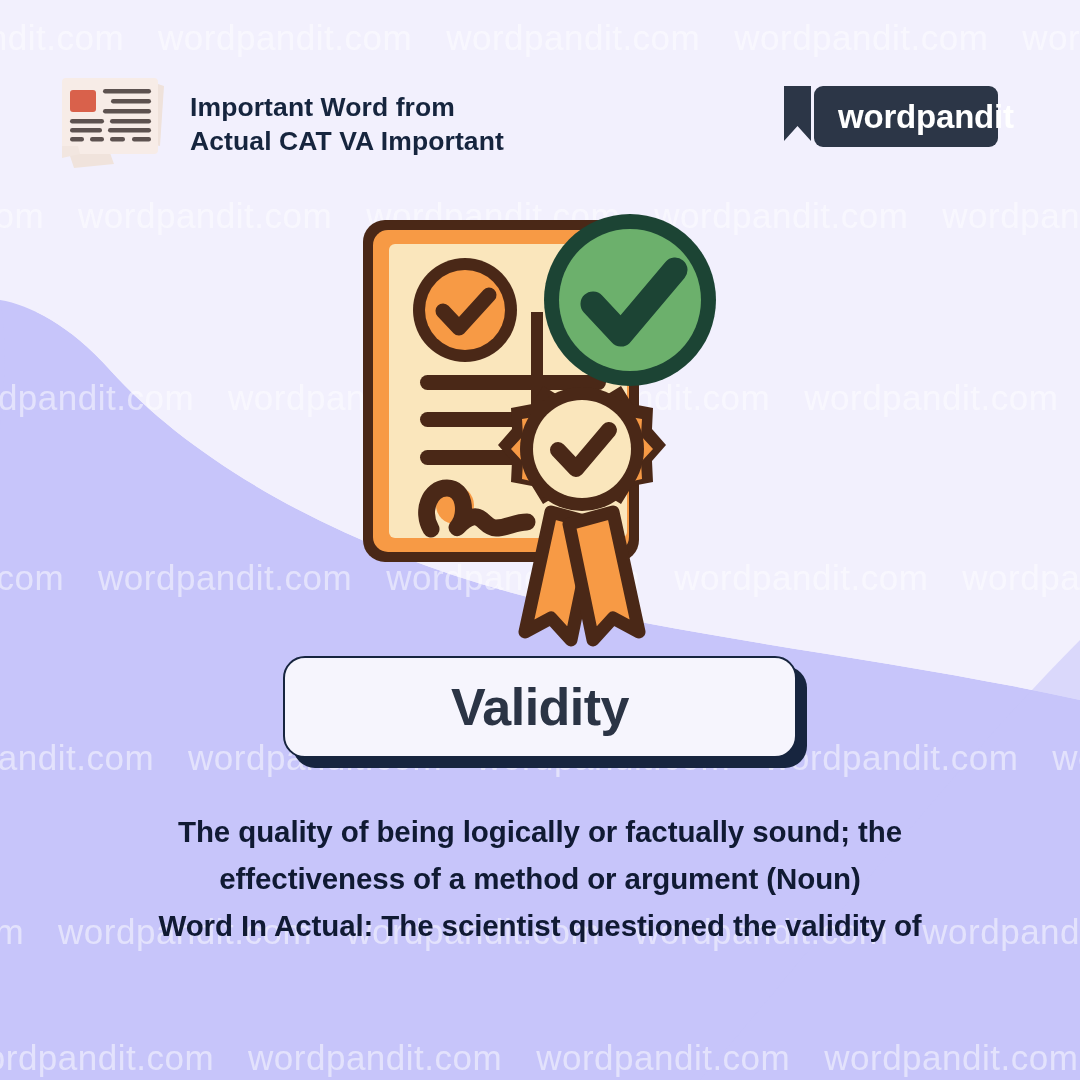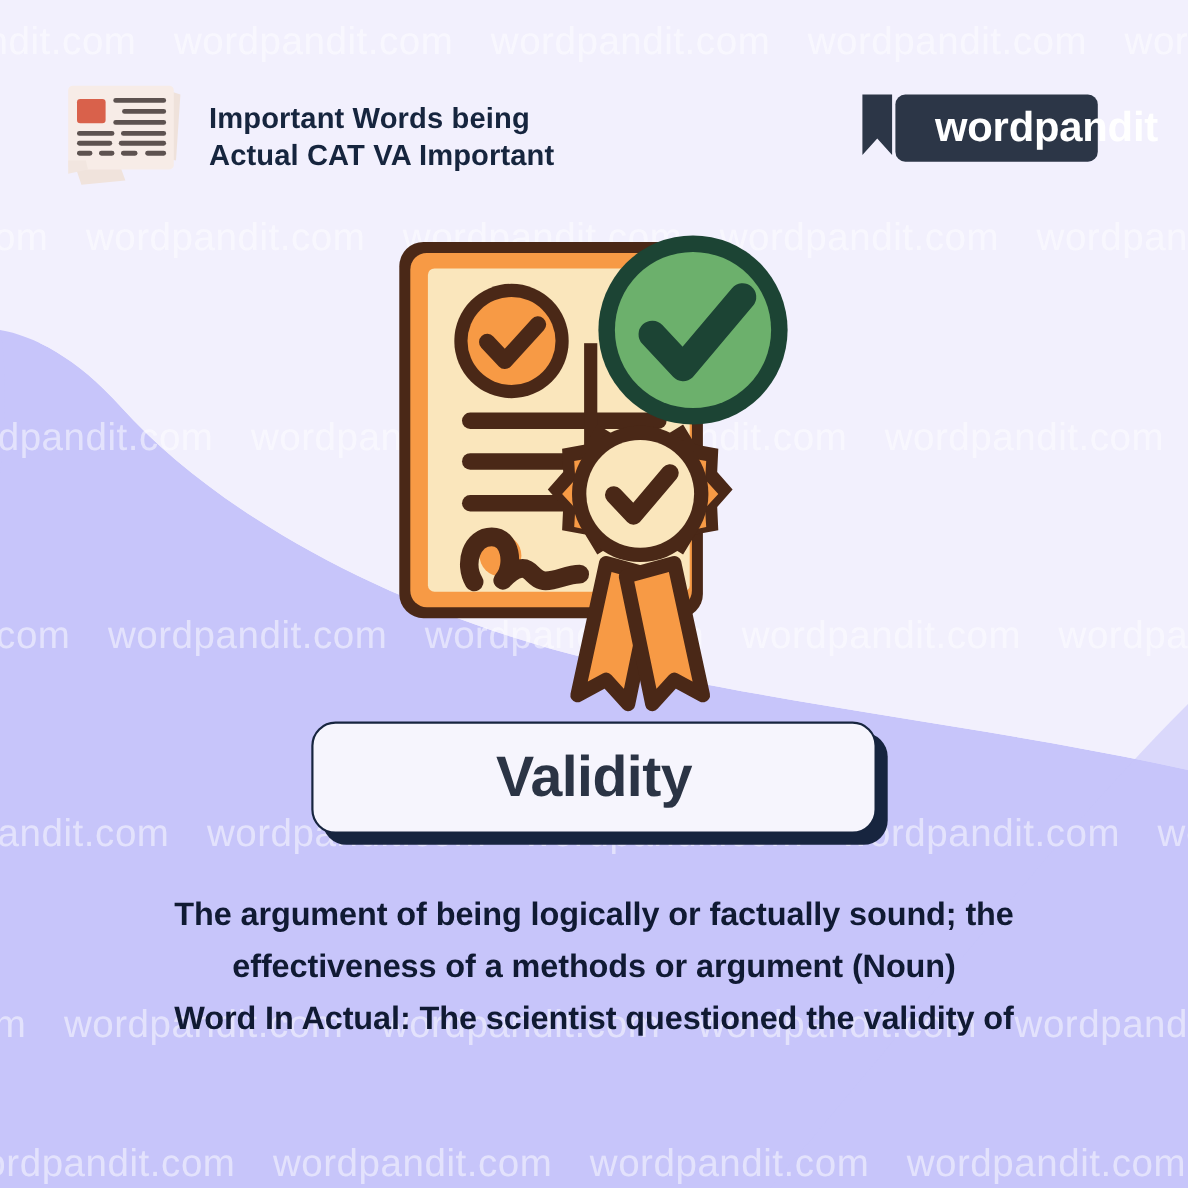"Important Words being" div { text: Words being -> Word from }
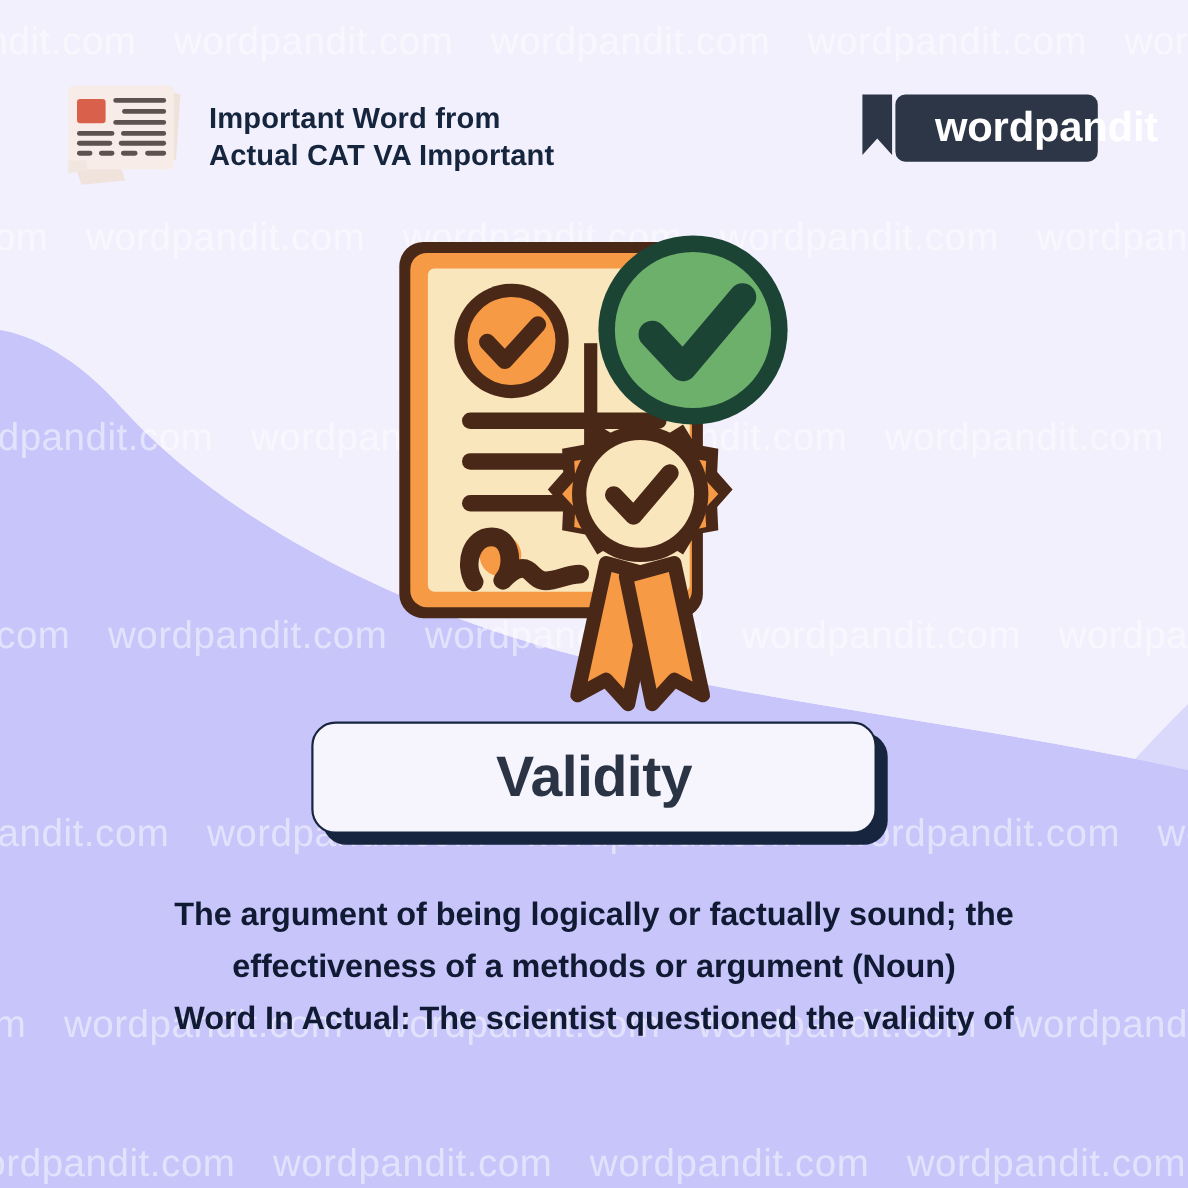"wordpandit" .brand-text { font-size: 38px -> 33px; left: 72px -> 60px }
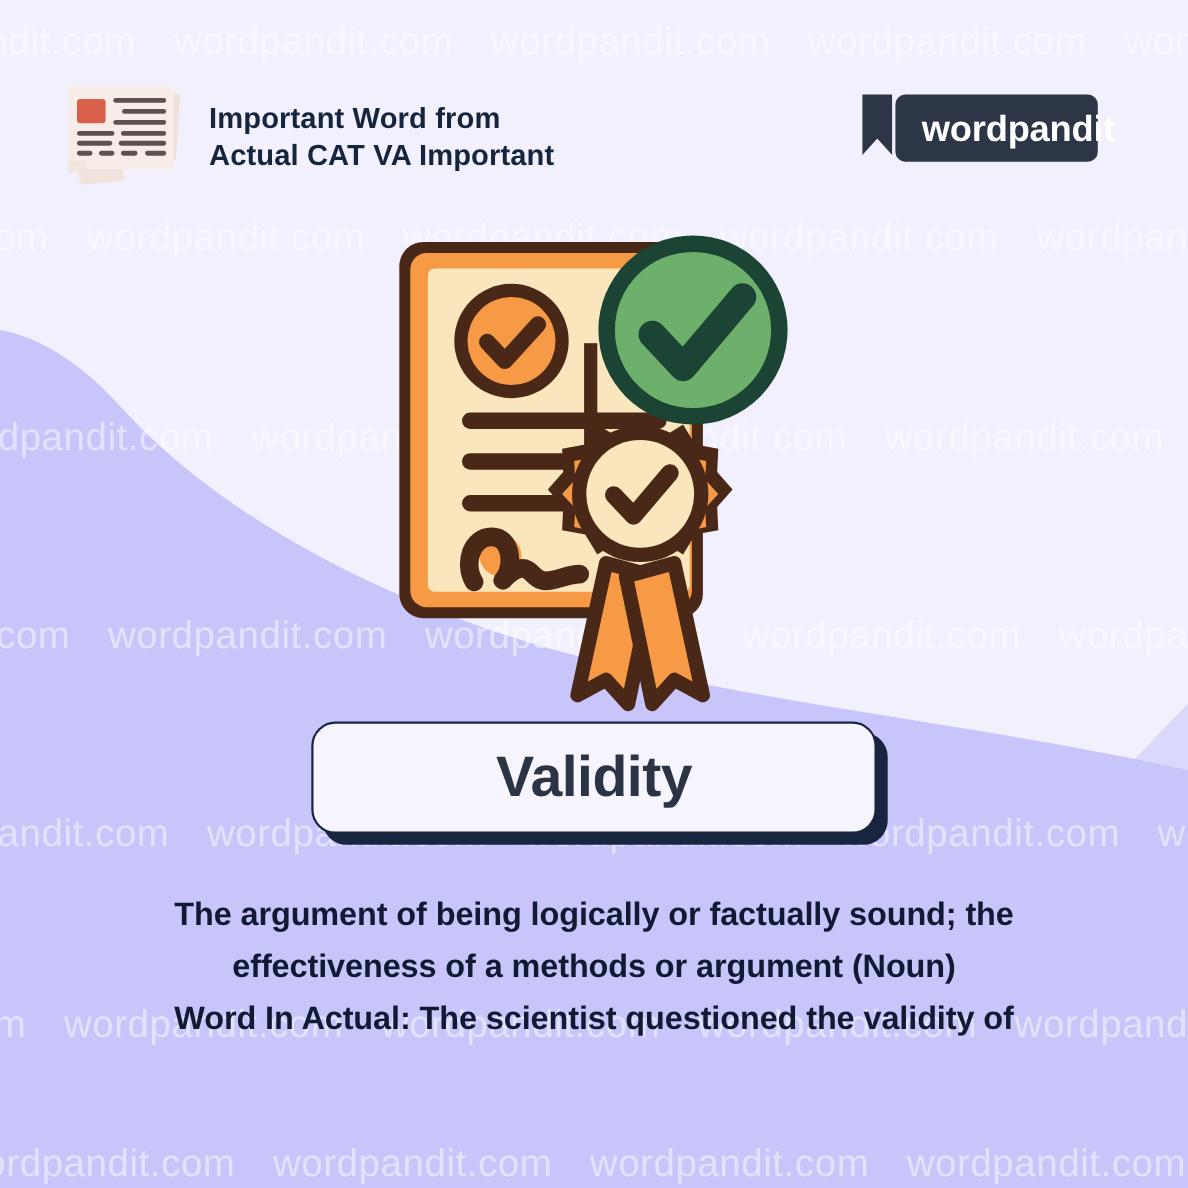"The argument of being logically" div.def-line { text: argument -> quality }
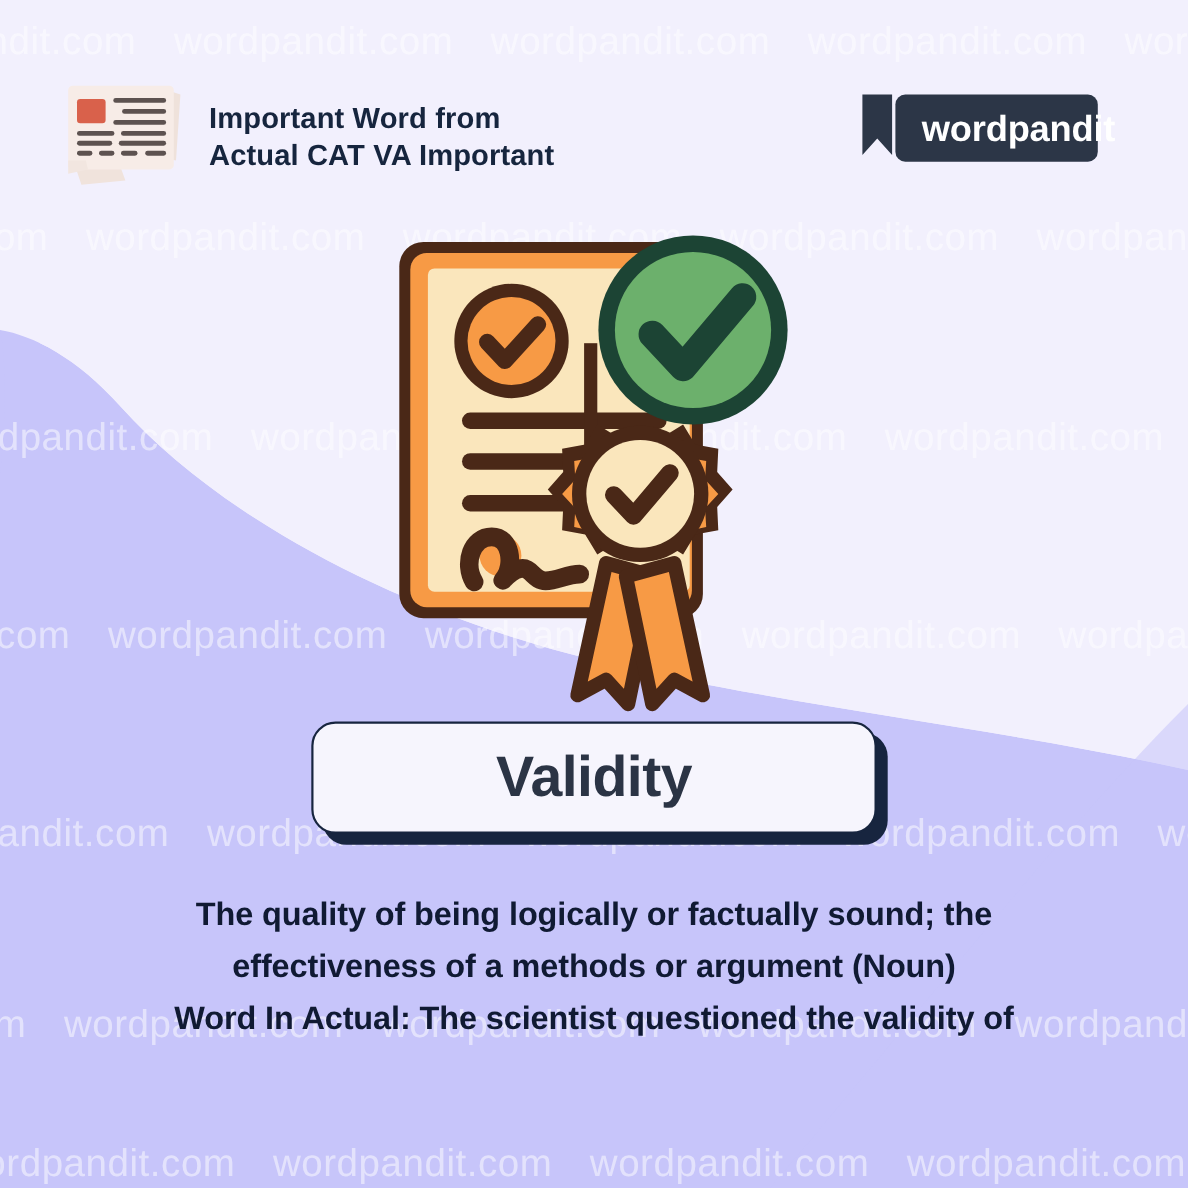"effectiveness of a methods or" div.def-line { text: methods -> method }
